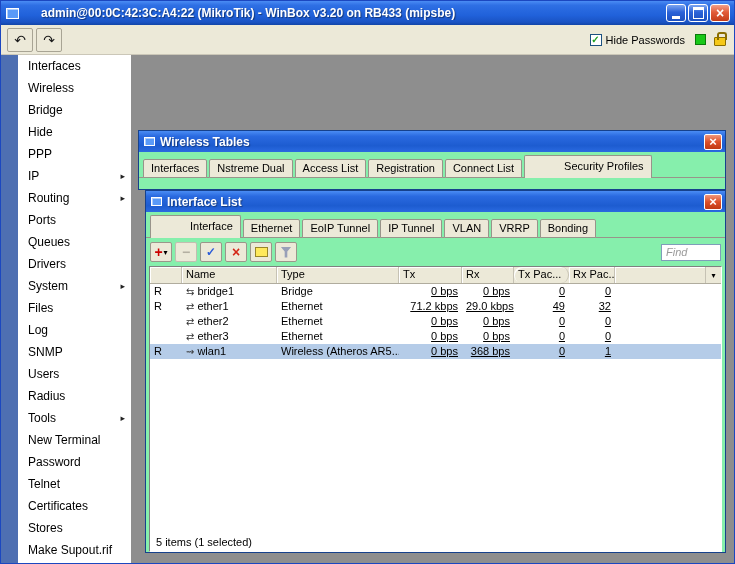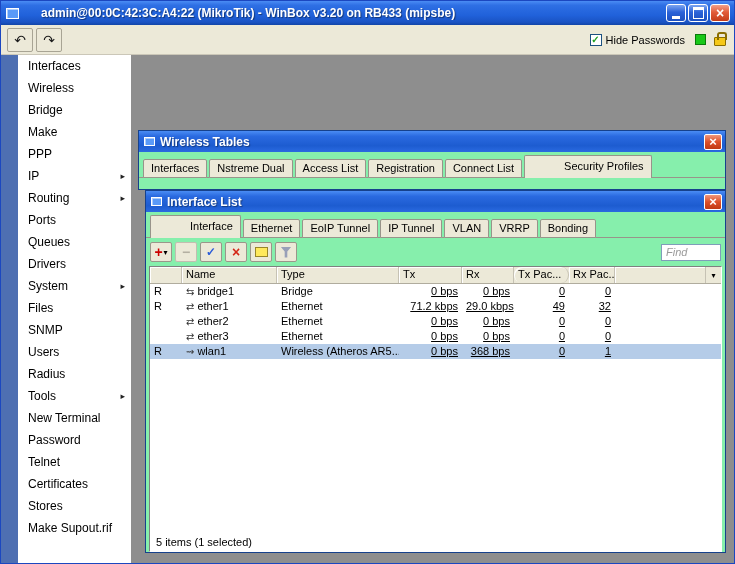"Make" span.lbl { text: Make -> Hide }
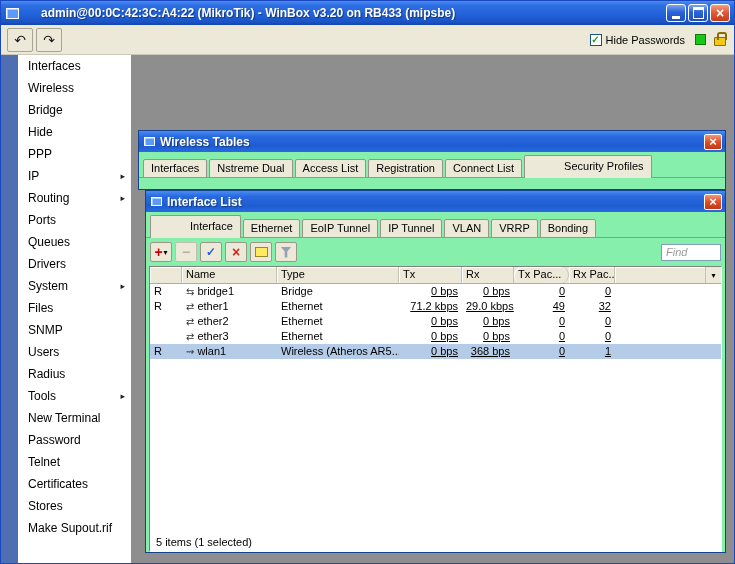"Log" div.side-item { html: none -> <div> <span>Log</span> <span></span> </div> }
